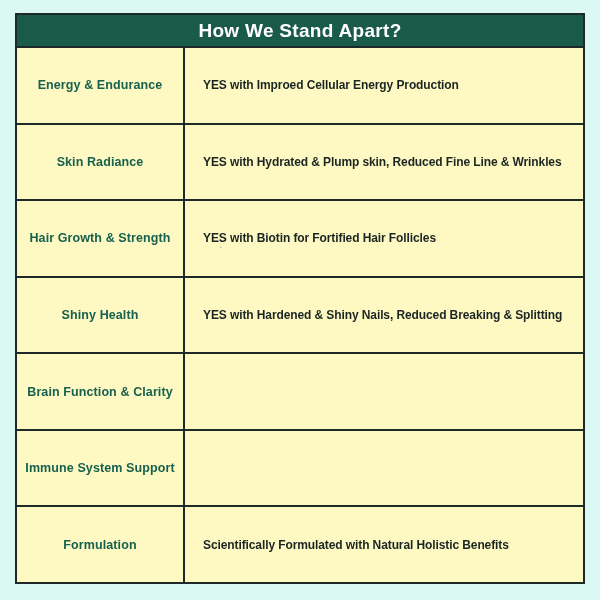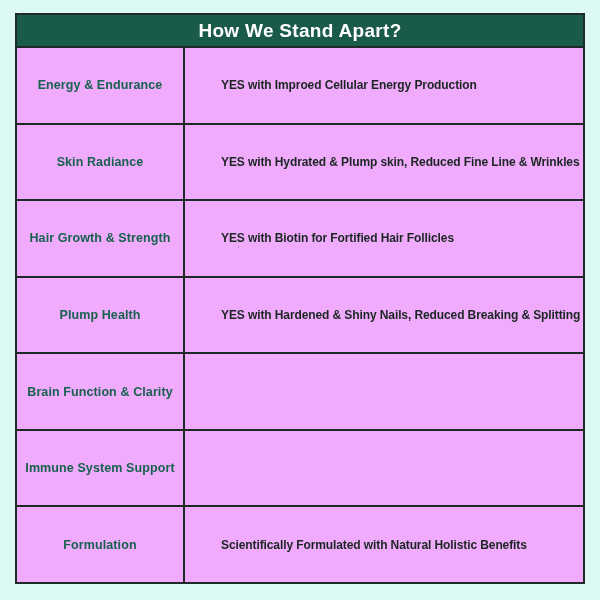"How We Stand Apart?" .table { background: #f0abfc -> #fef9c3 }
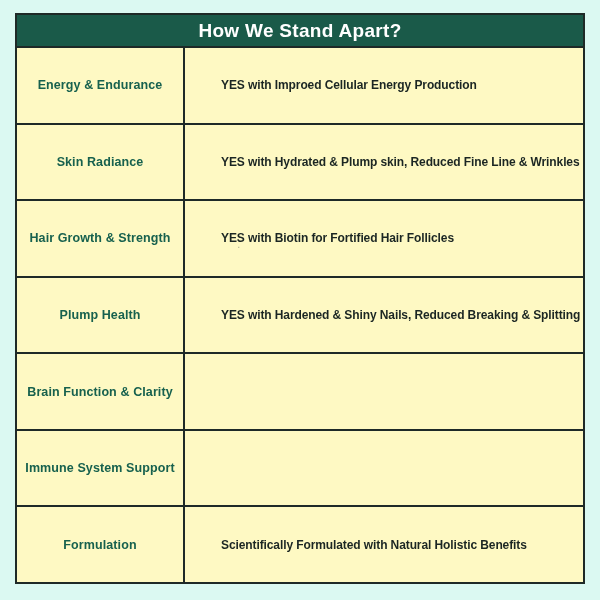"YES with Improed Cellular Energy" .cell.desc { margin-left: 18px -> none }
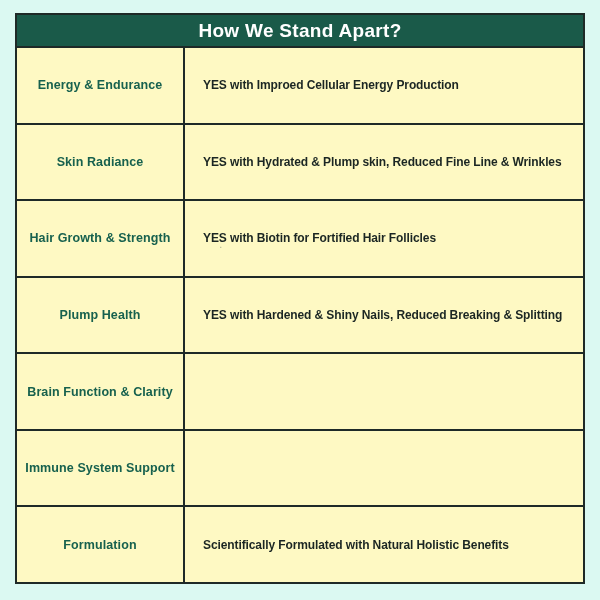"Plump Health" span.feature-label { text: Plump -> Shiny }
